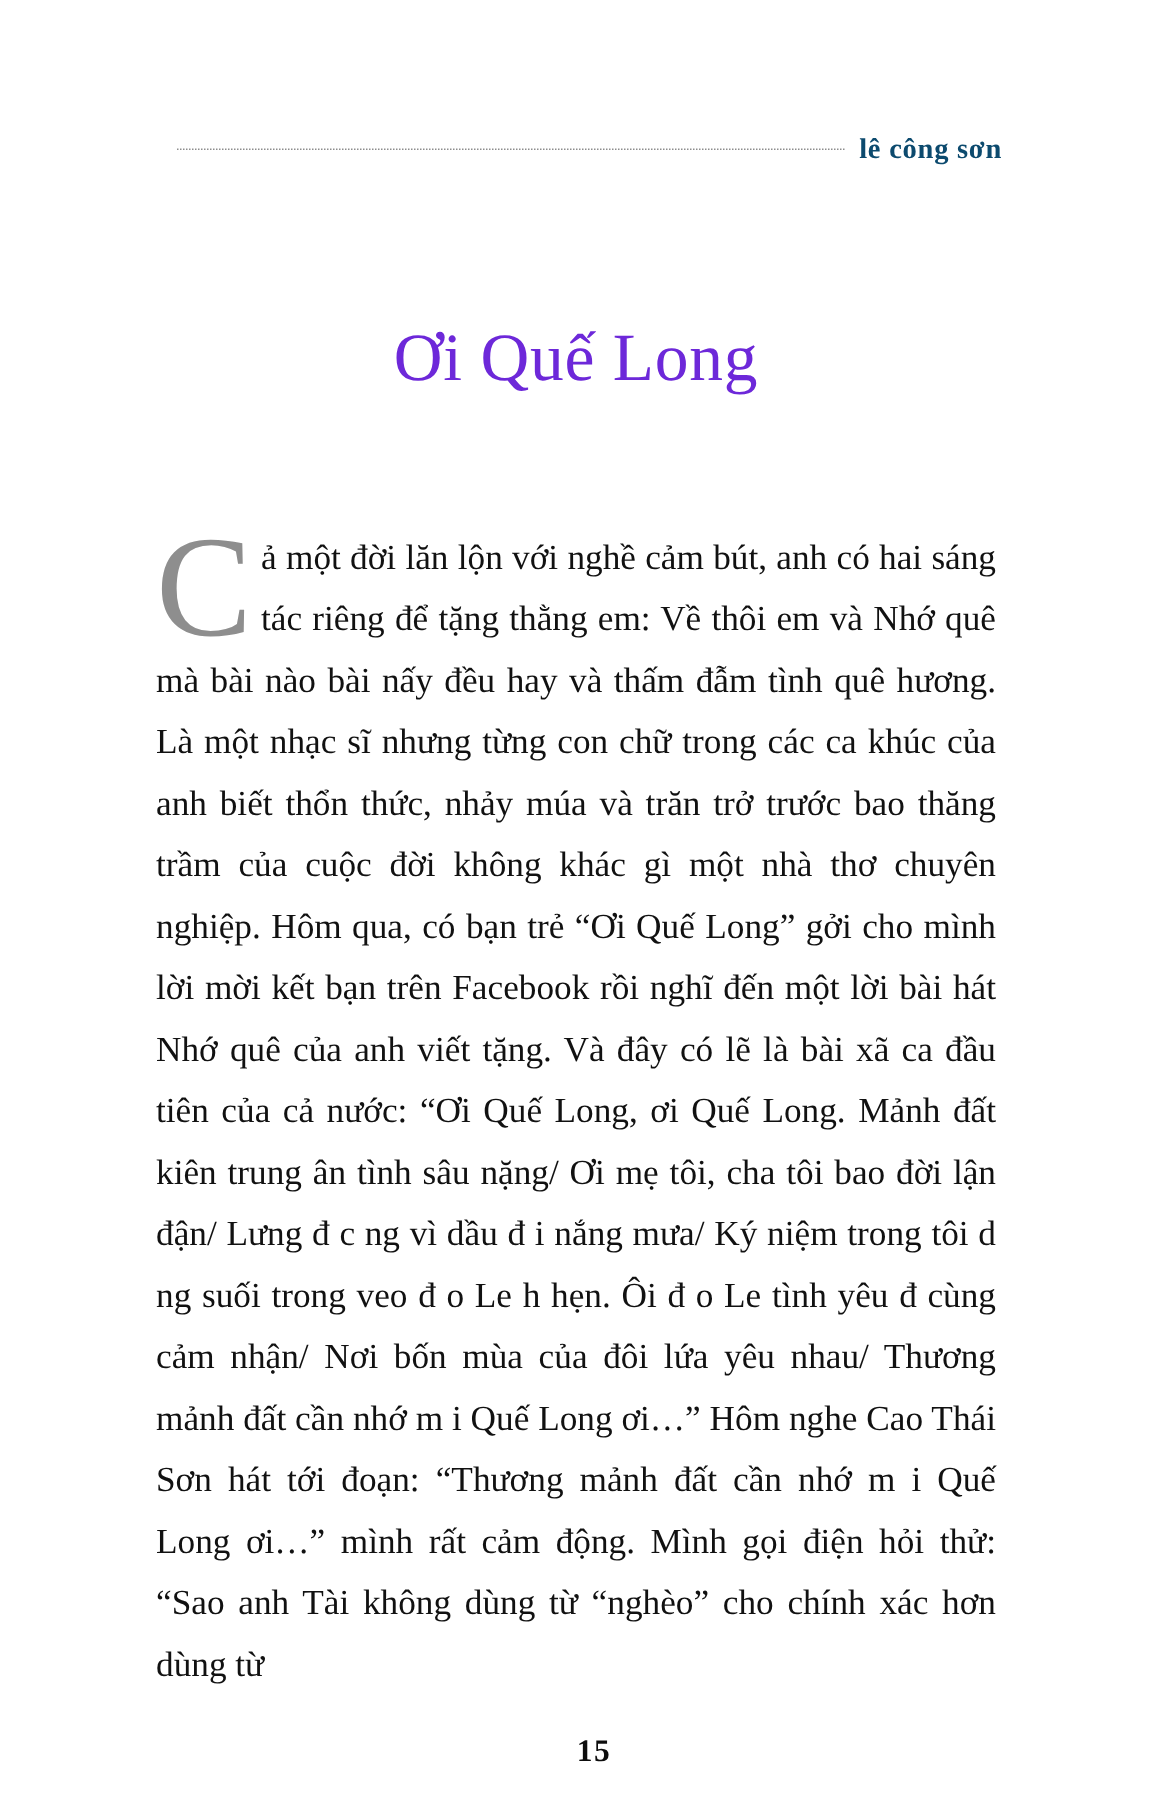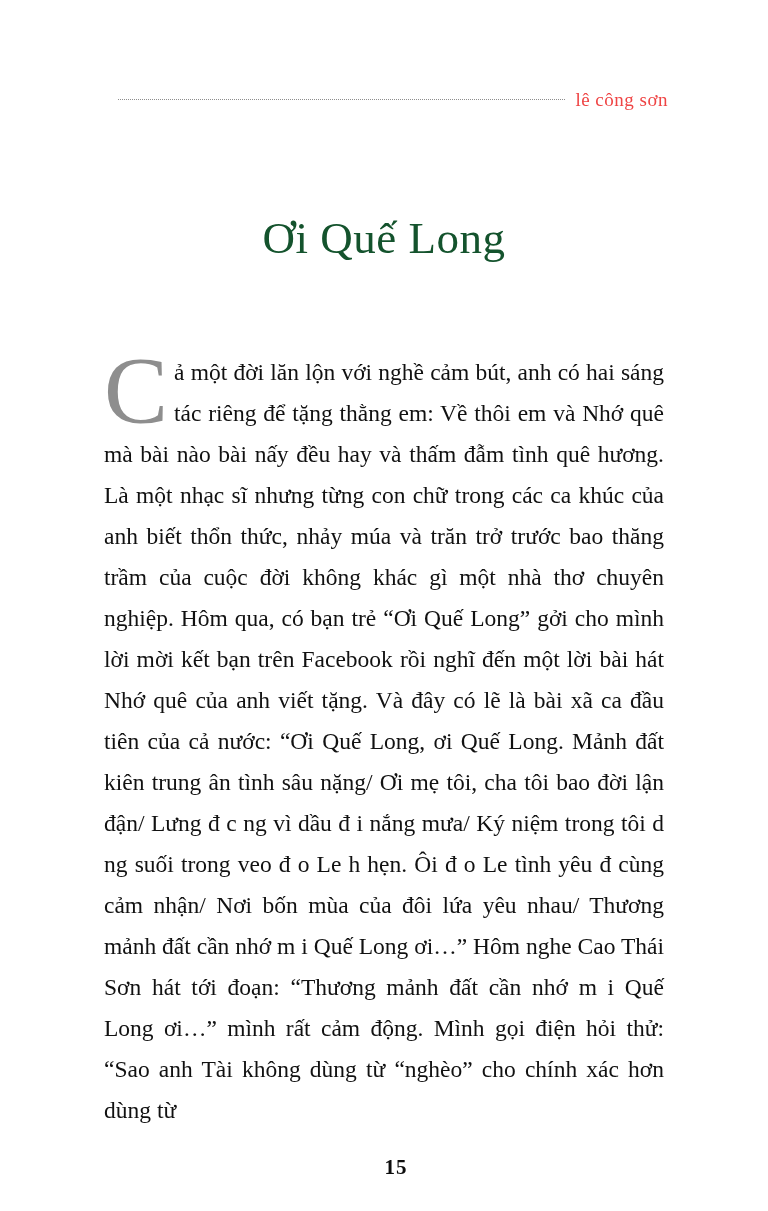"lê công sơn" .header-title { color: #ef4444 -> #0c4a6e; font-weight: none -> bold }
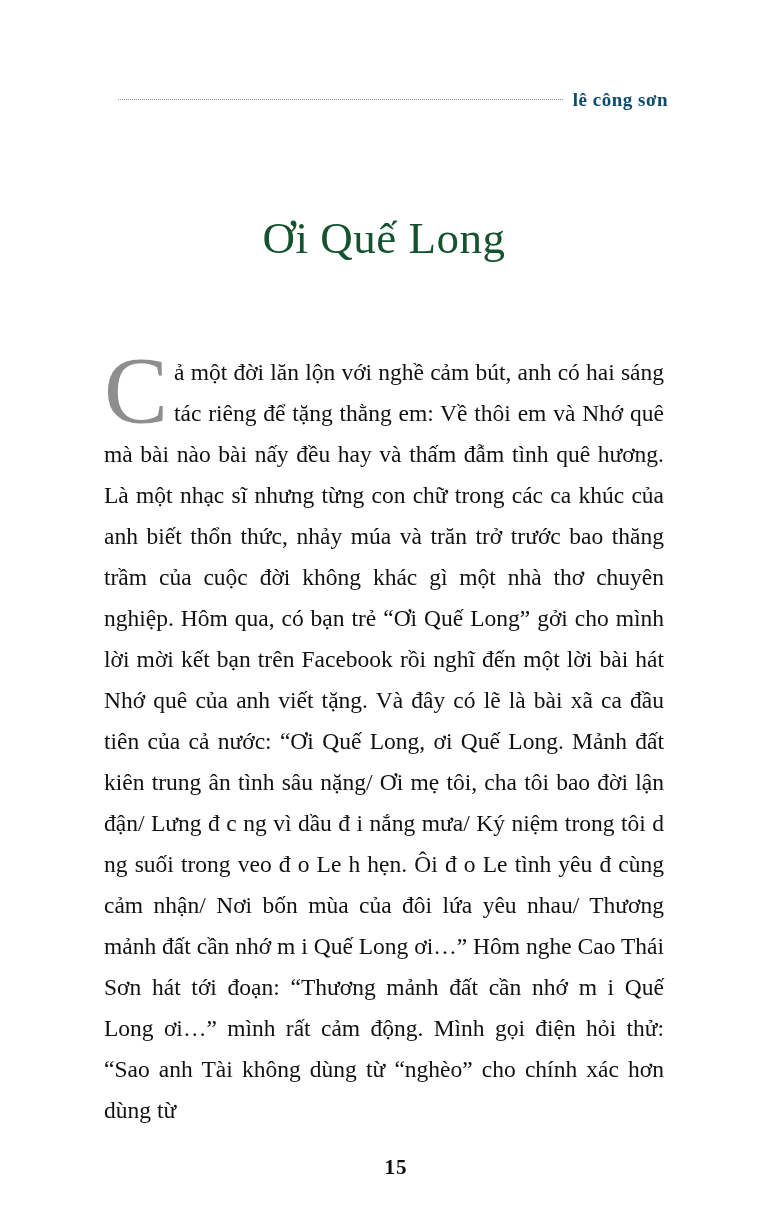"Ơi Quế Long" .chapter-title { color: #14532d -> #6d28d9 }
